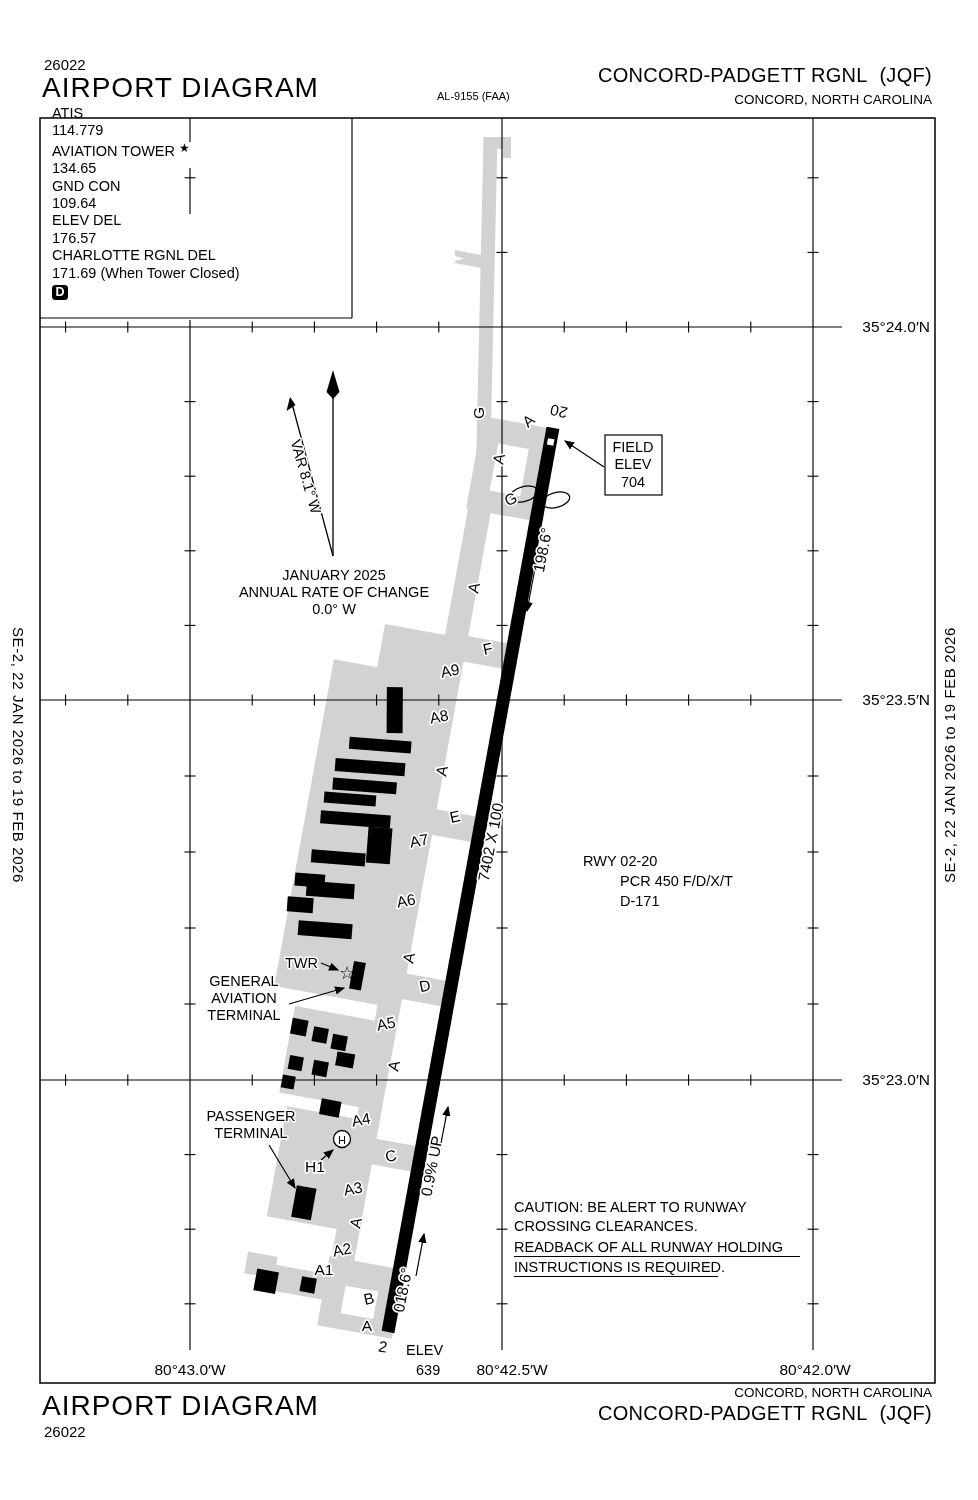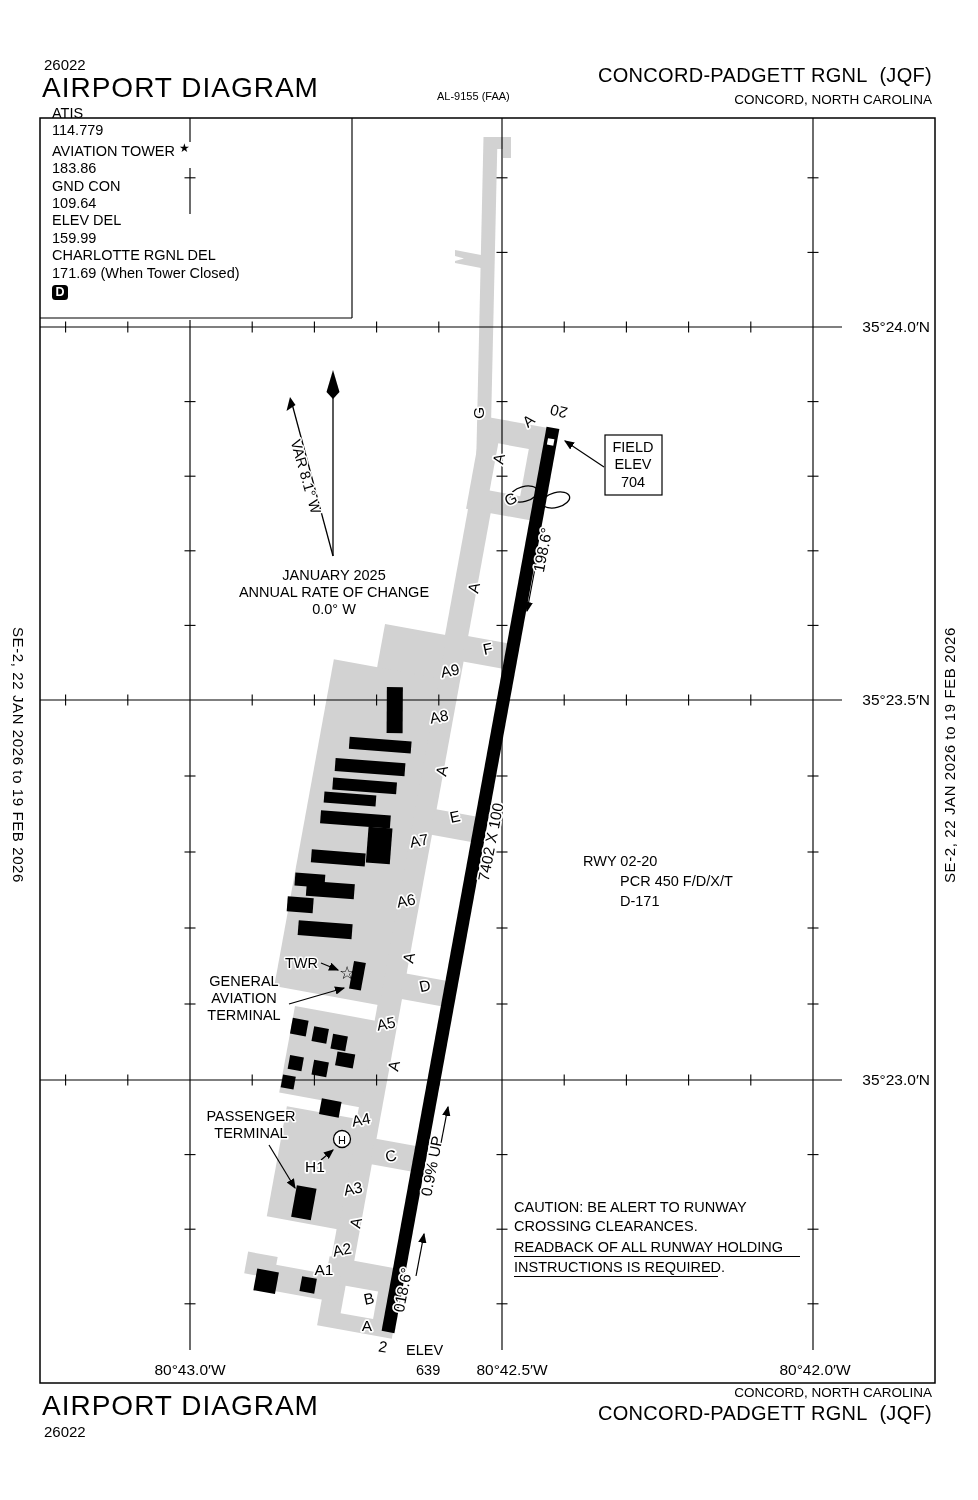"183.86" div { text: 183.86 -> 134.65 }
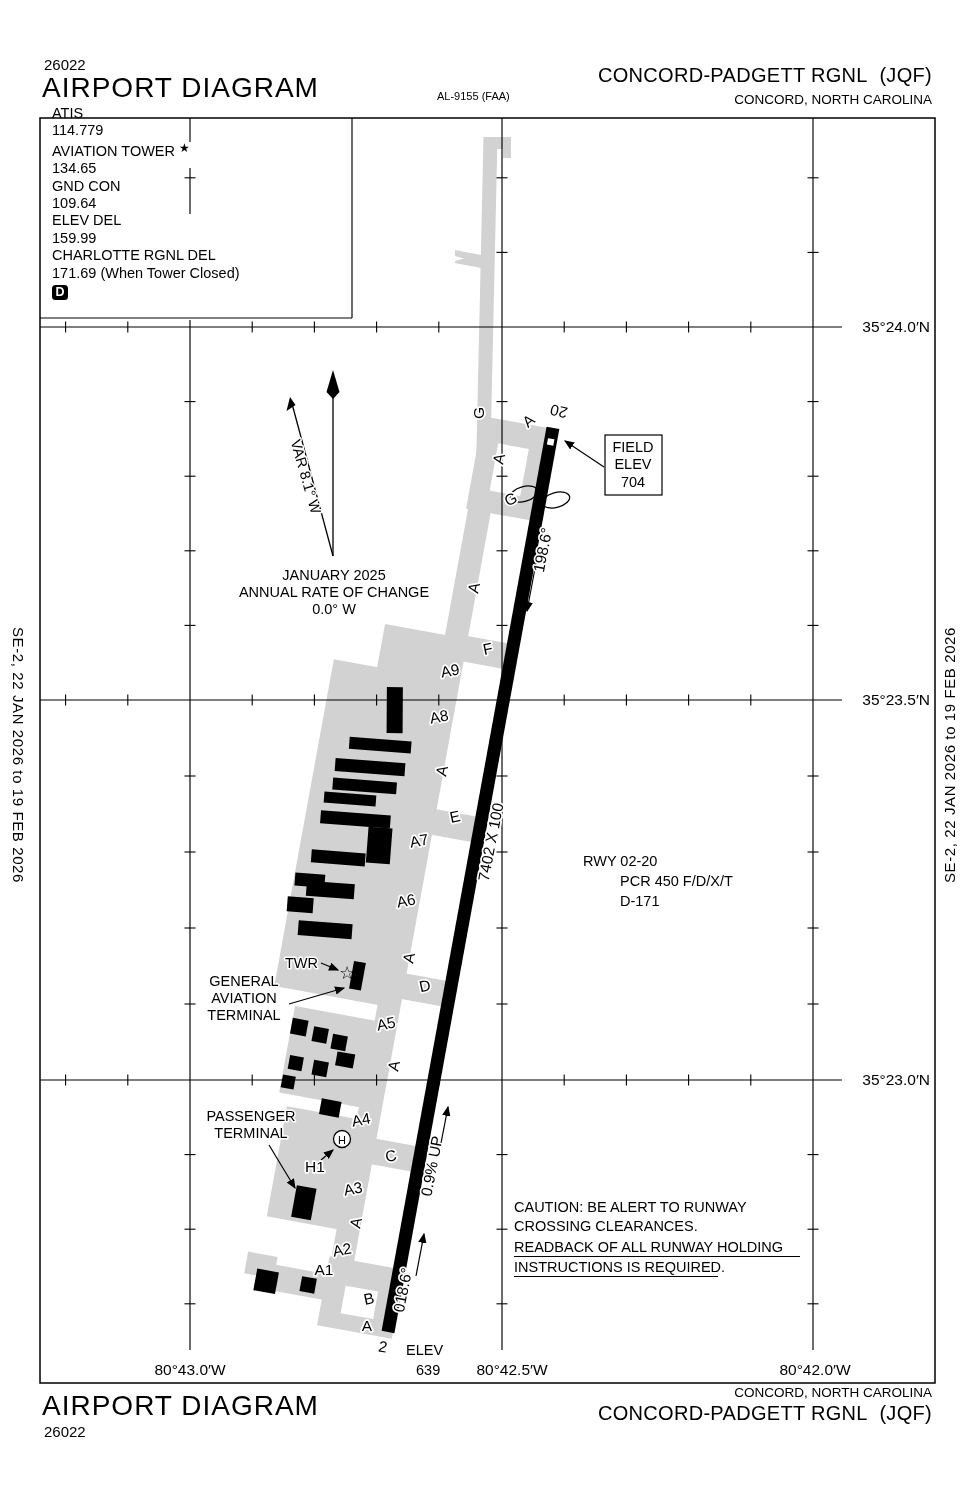"159.99" div { text: 159.99 -> 176.57 }
